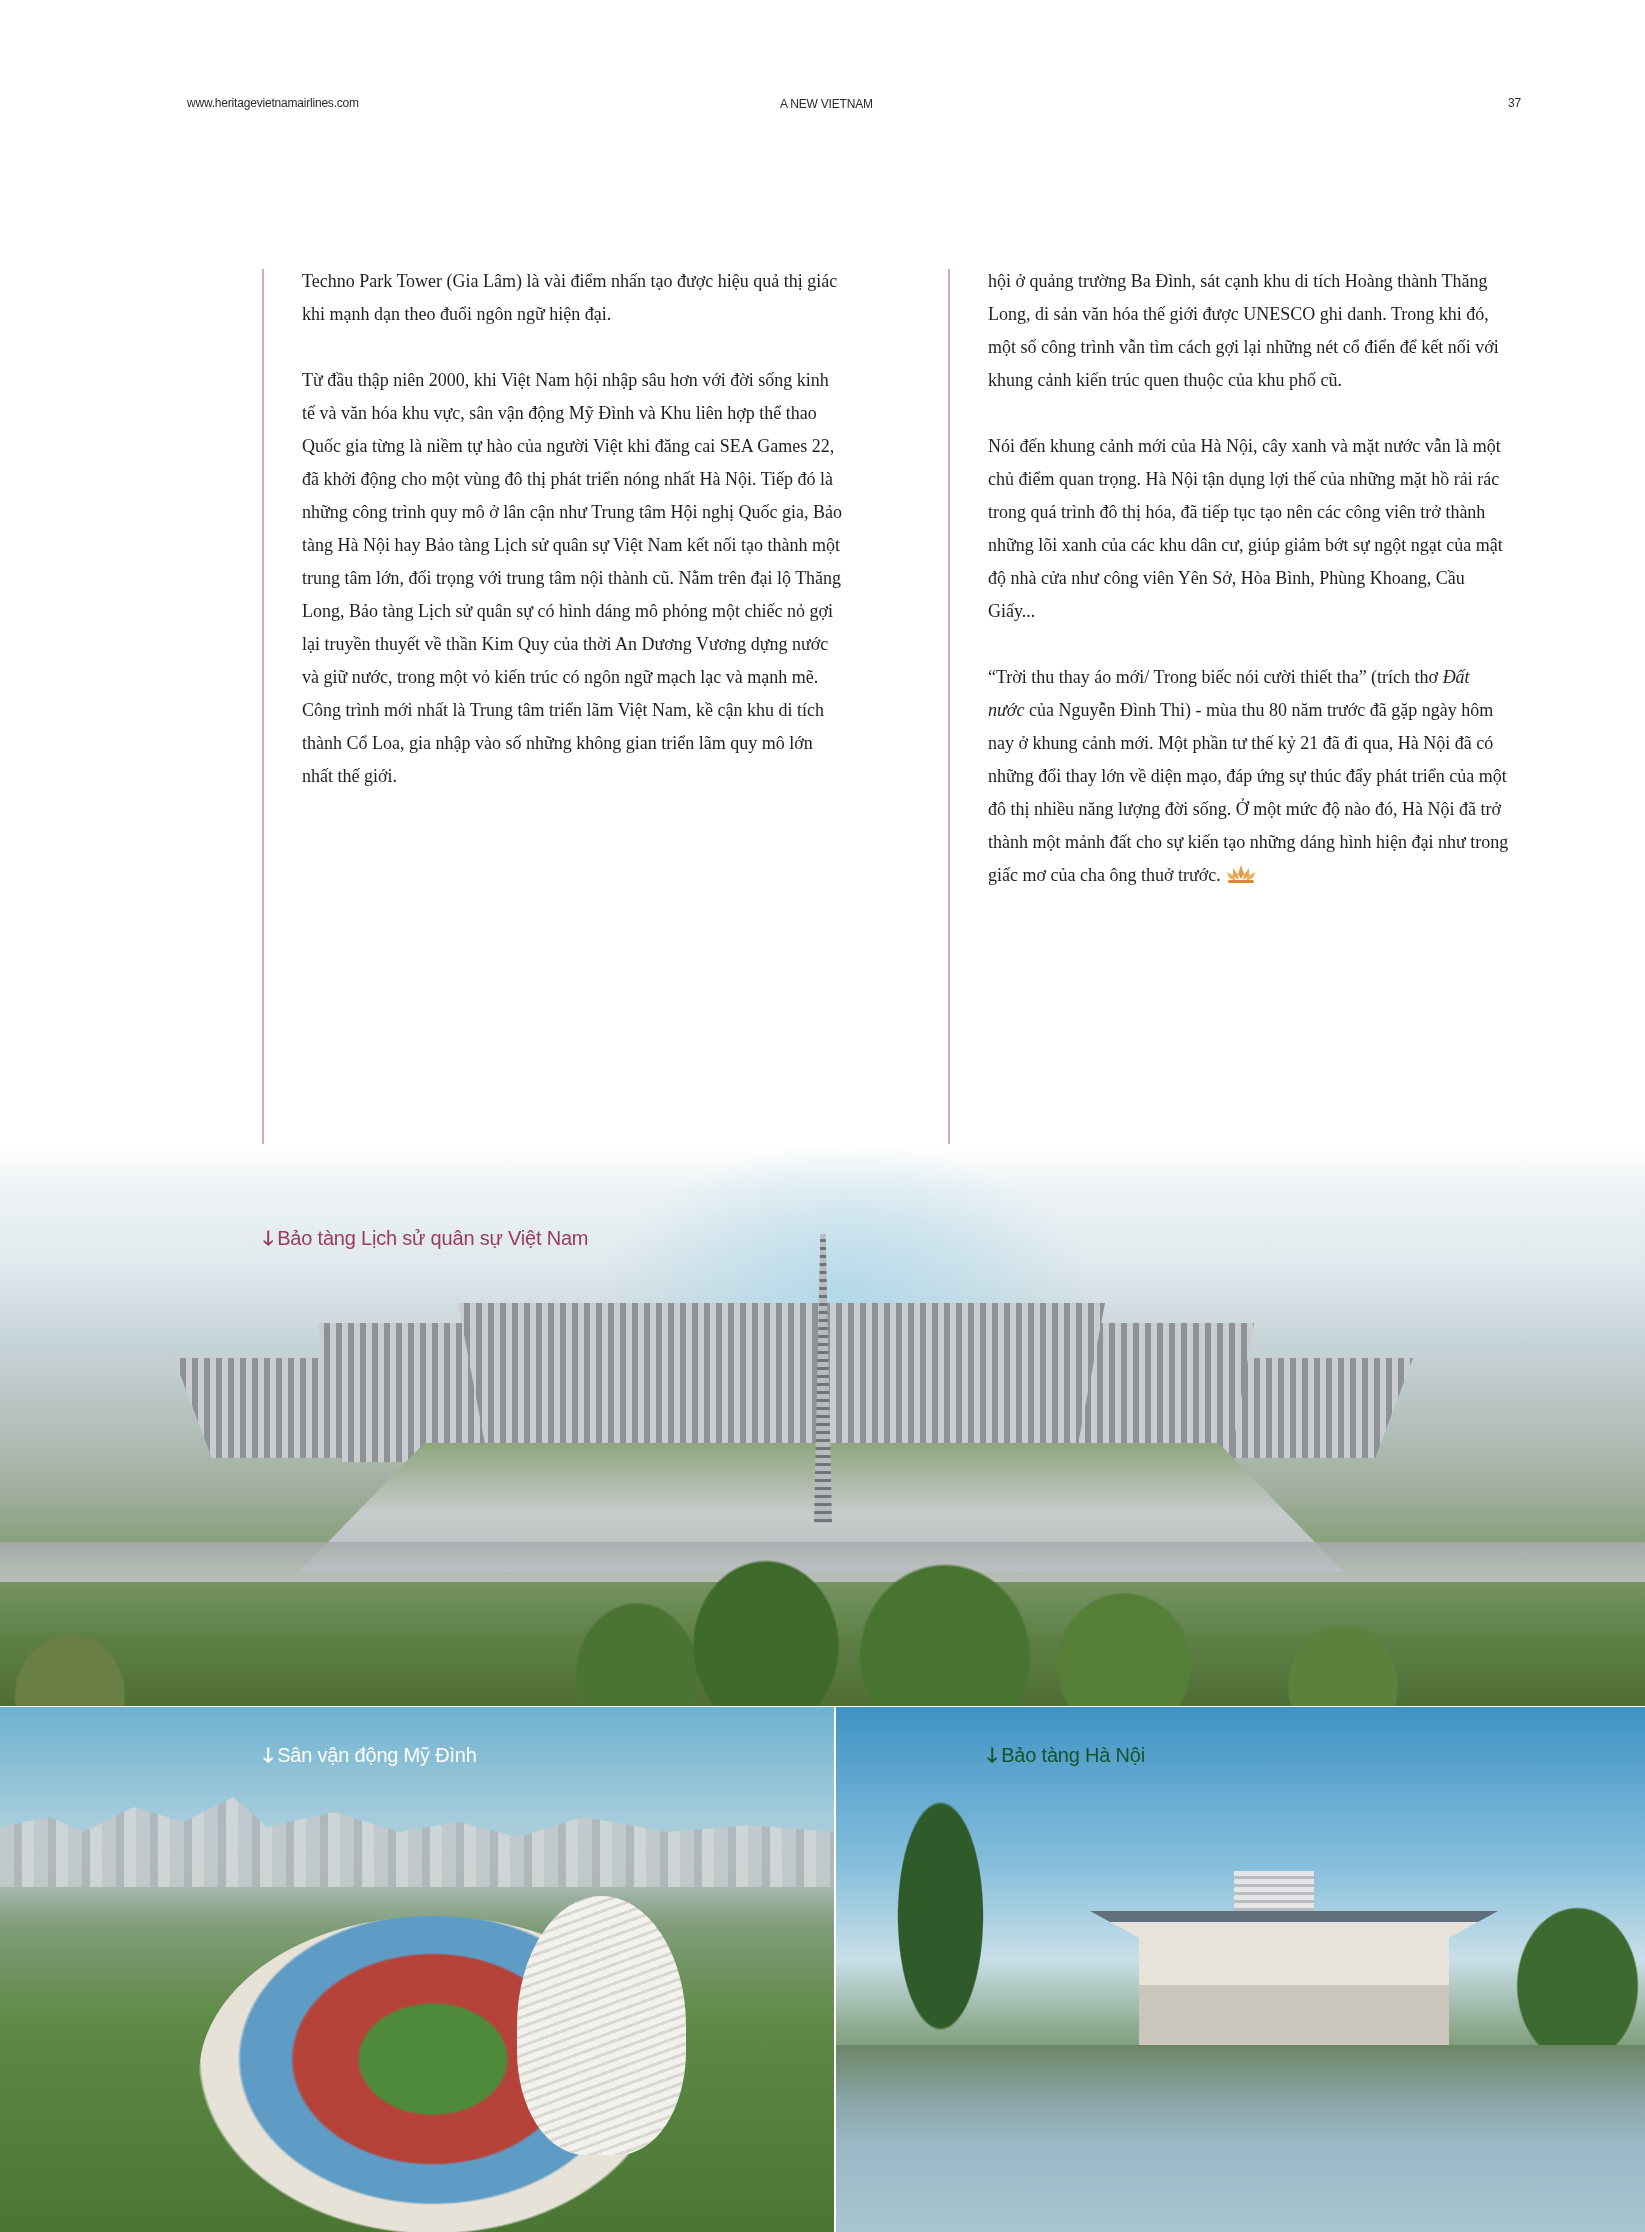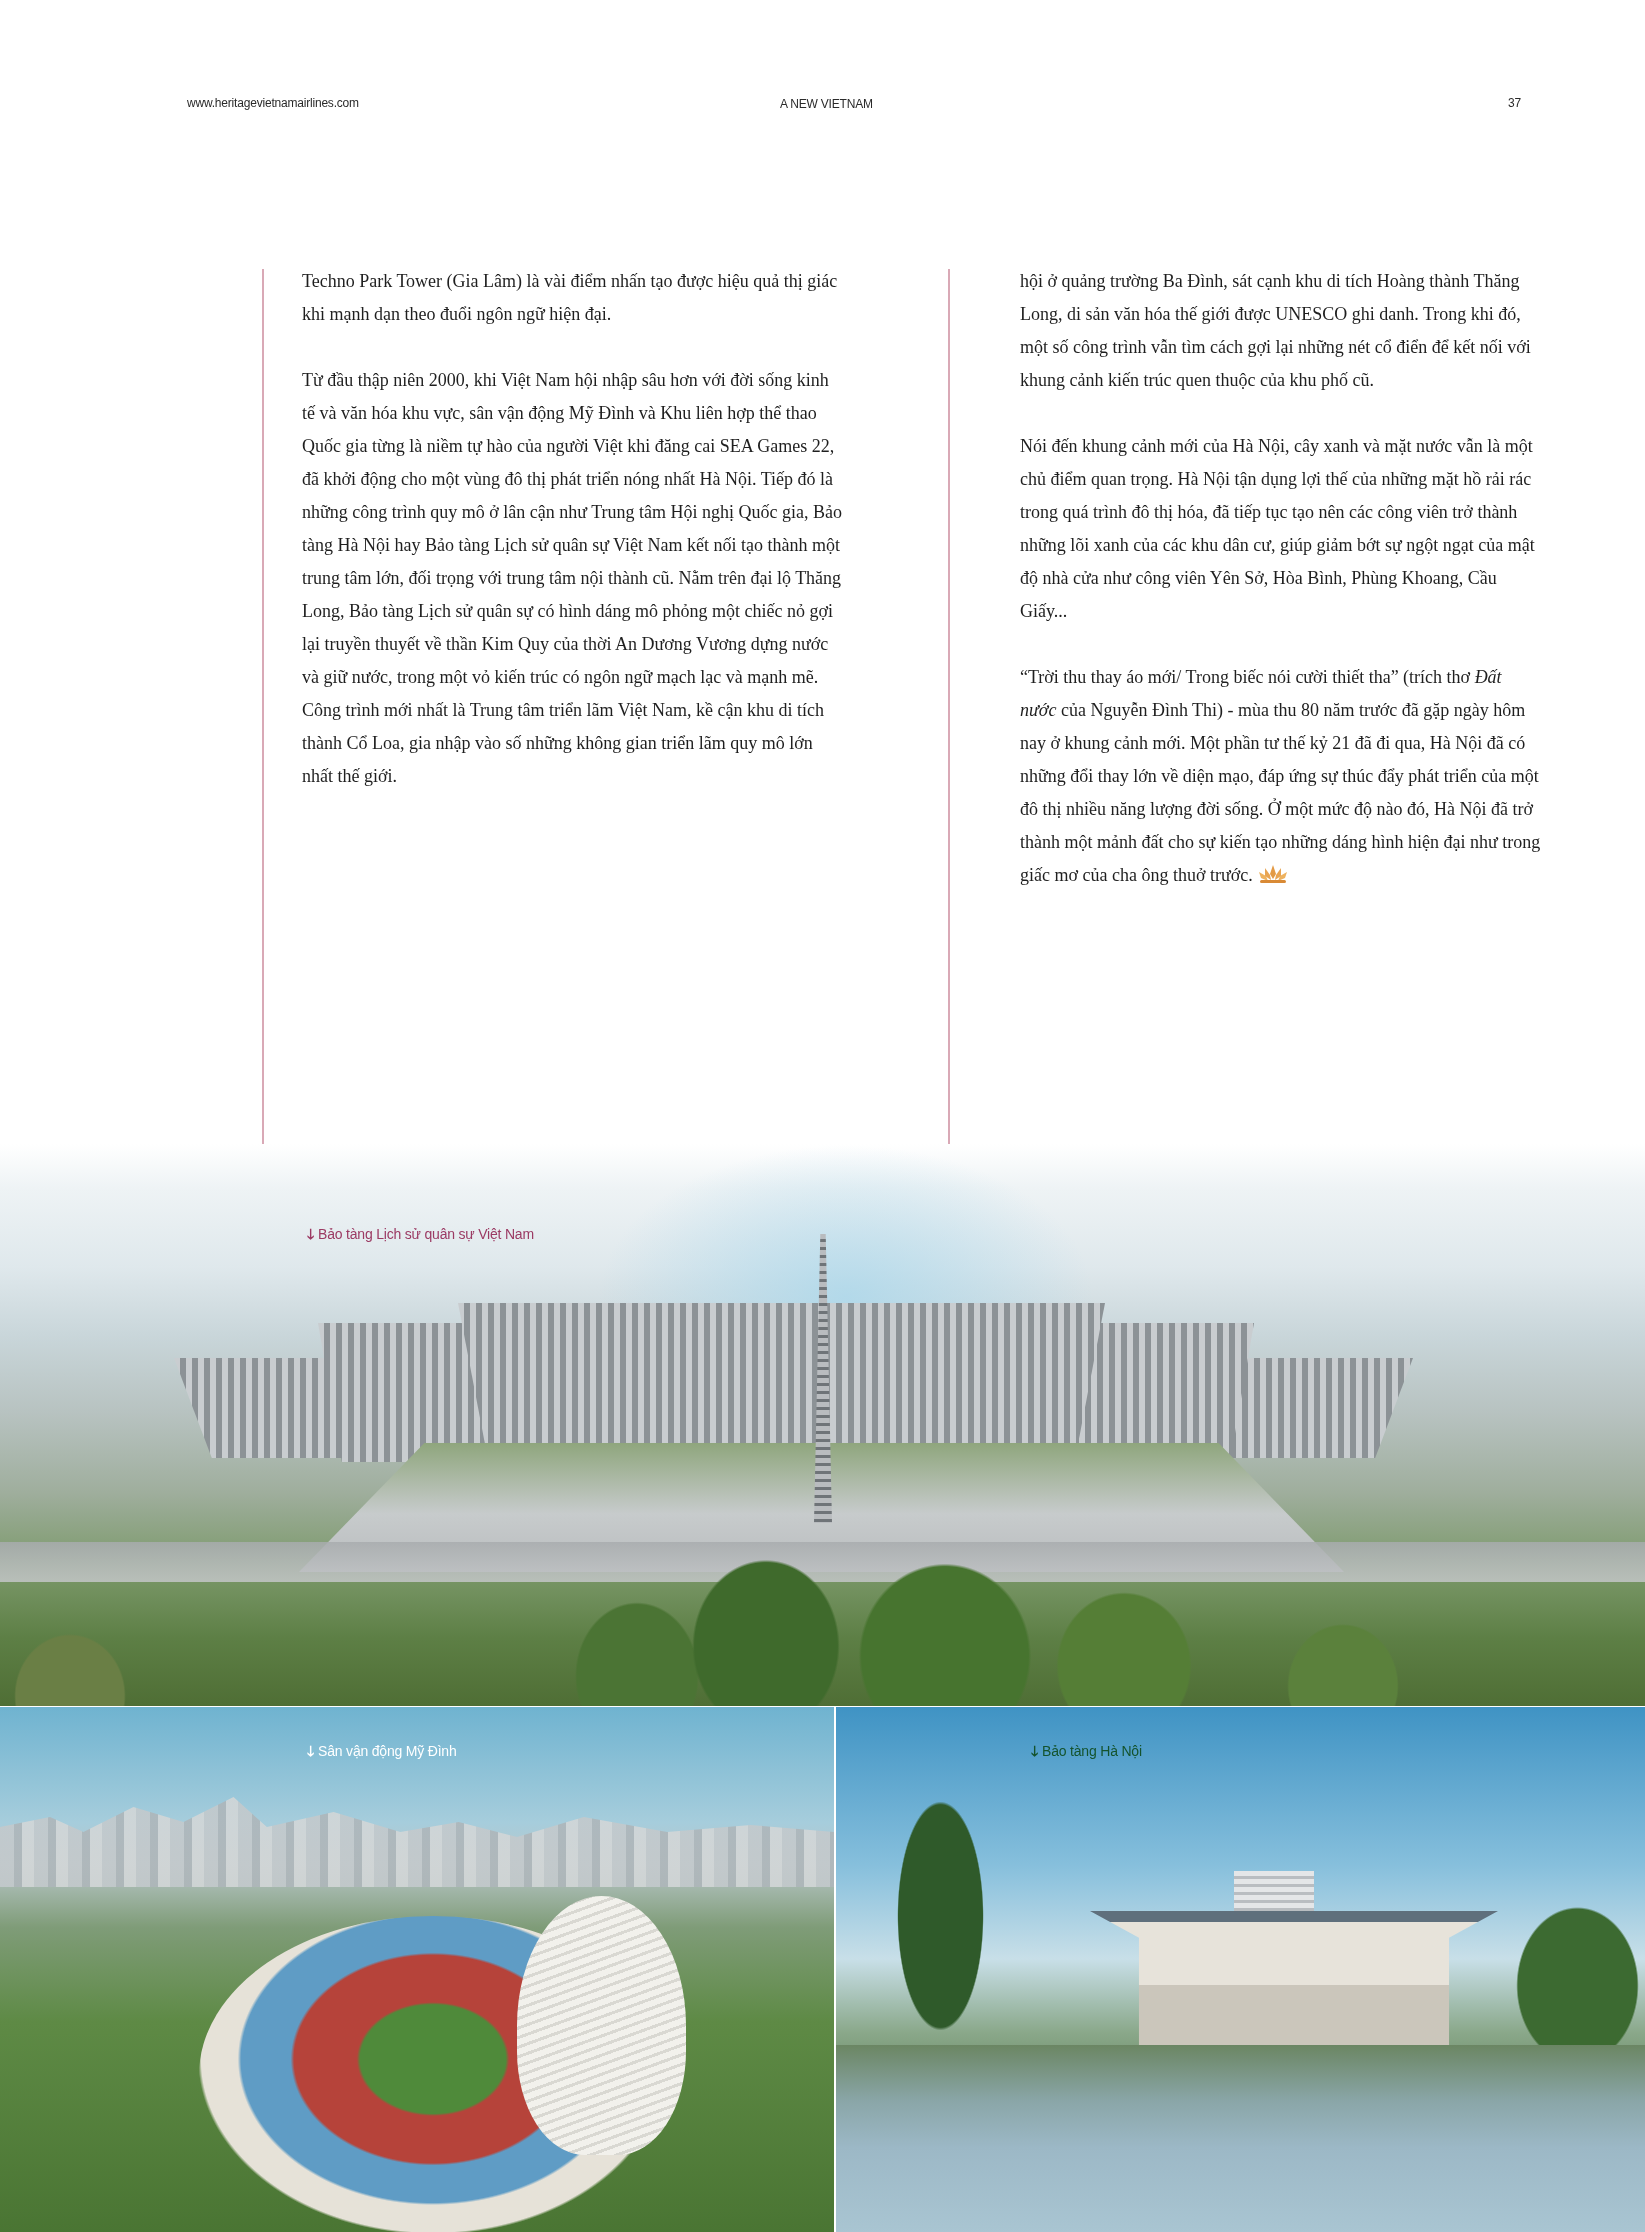"hội ở quảng trường Ba" .col-right { margin-left: 32px -> none }
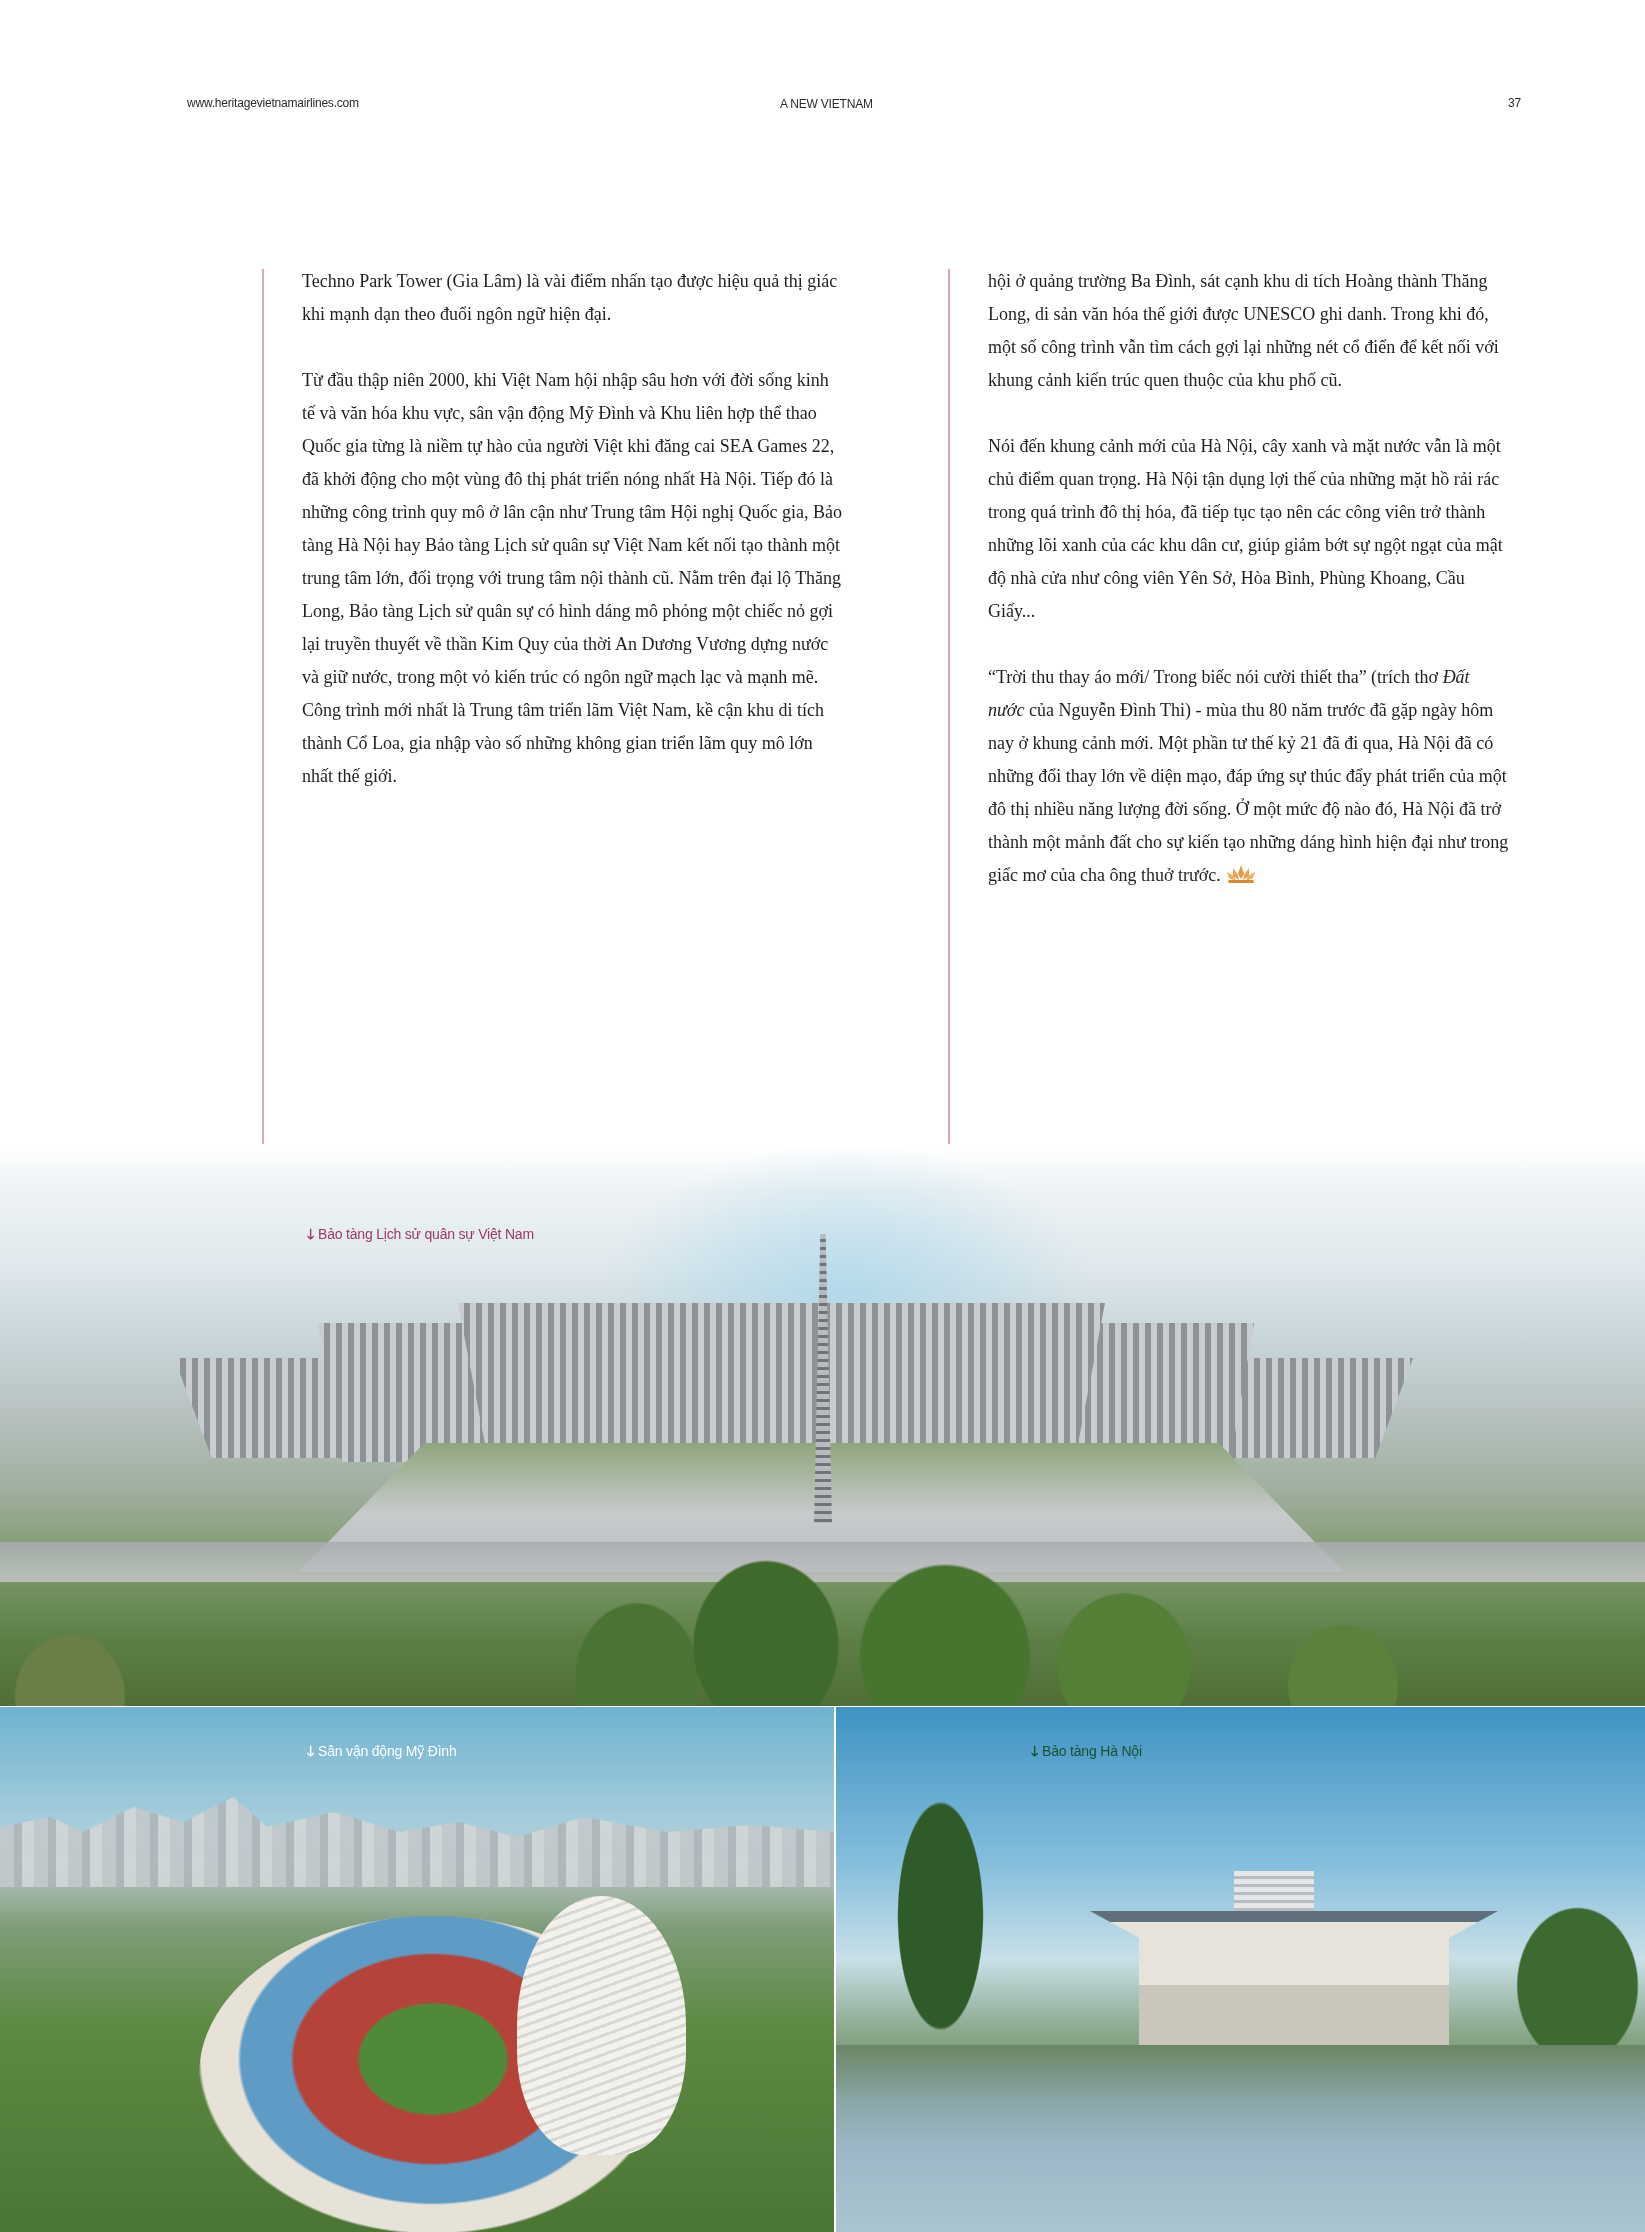"🡓 Bảo tàng Lịch sử" .caption { font-size: 14px -> 20px; margin-left: 44px -> none }
